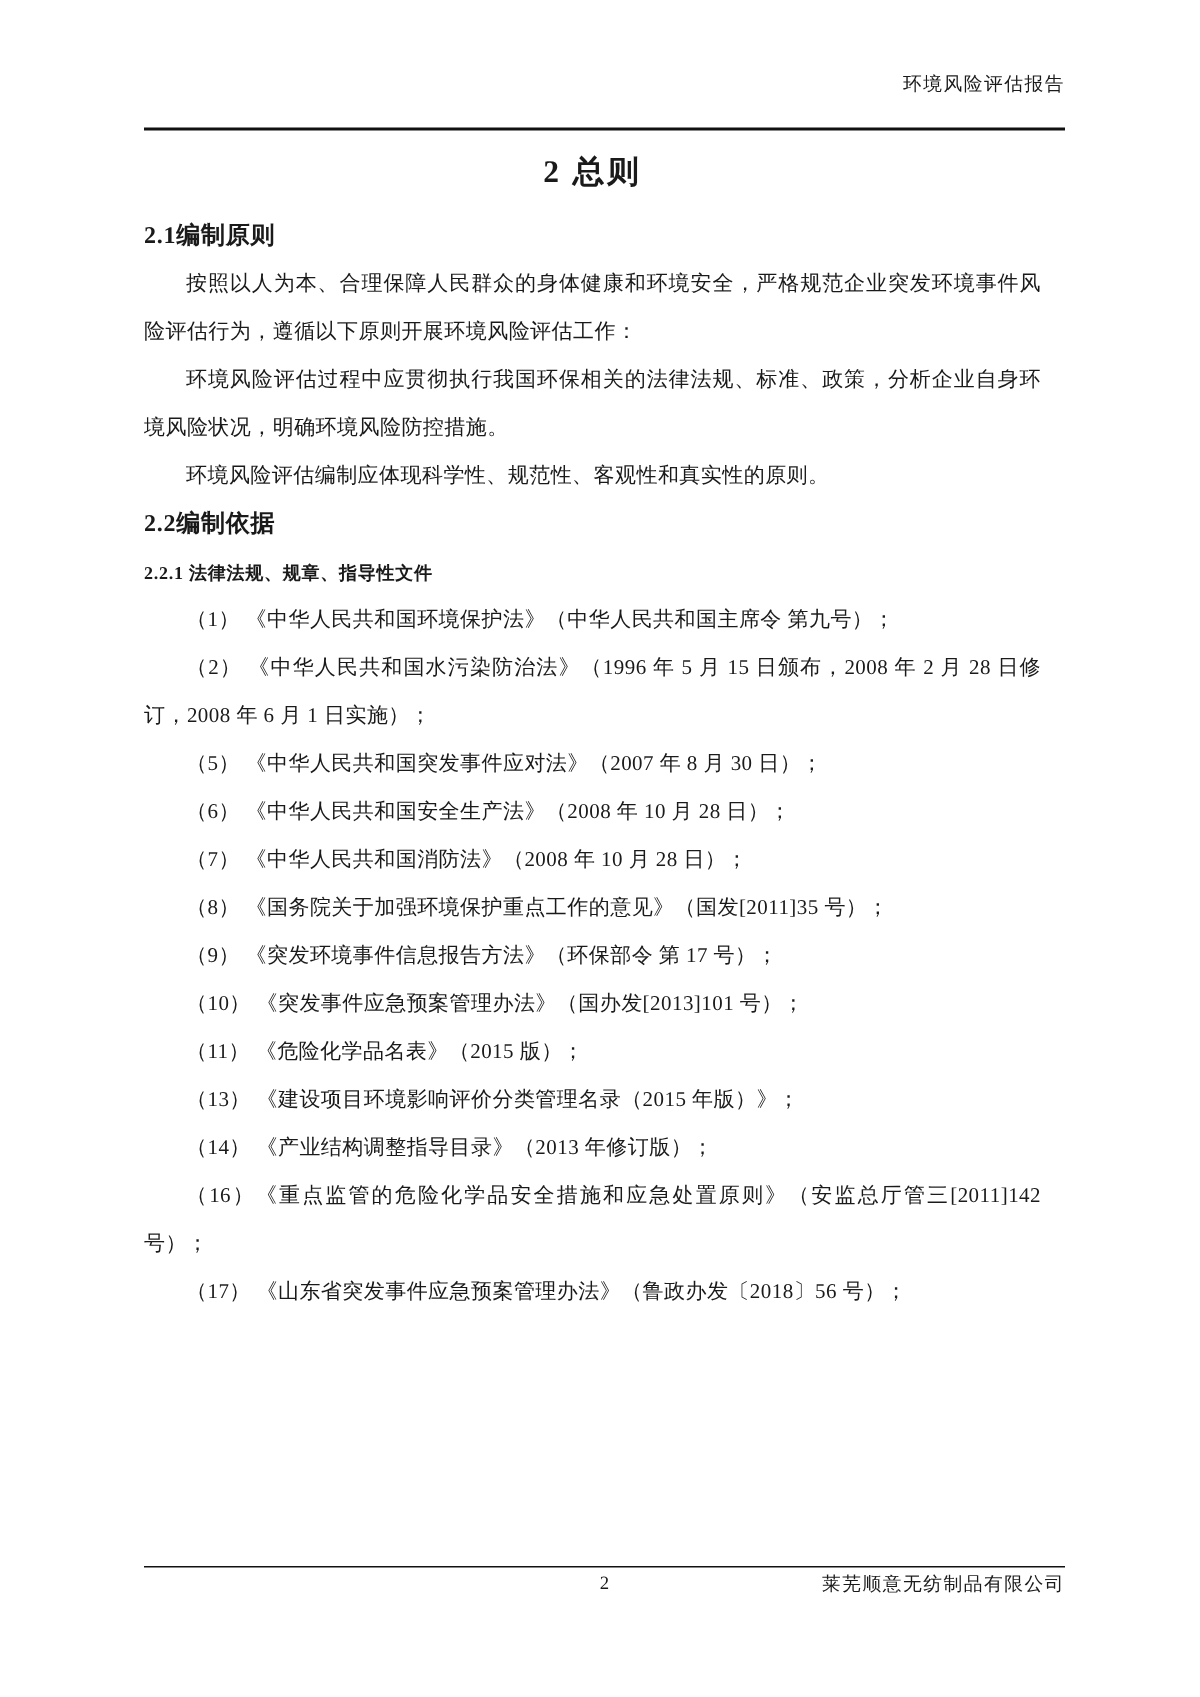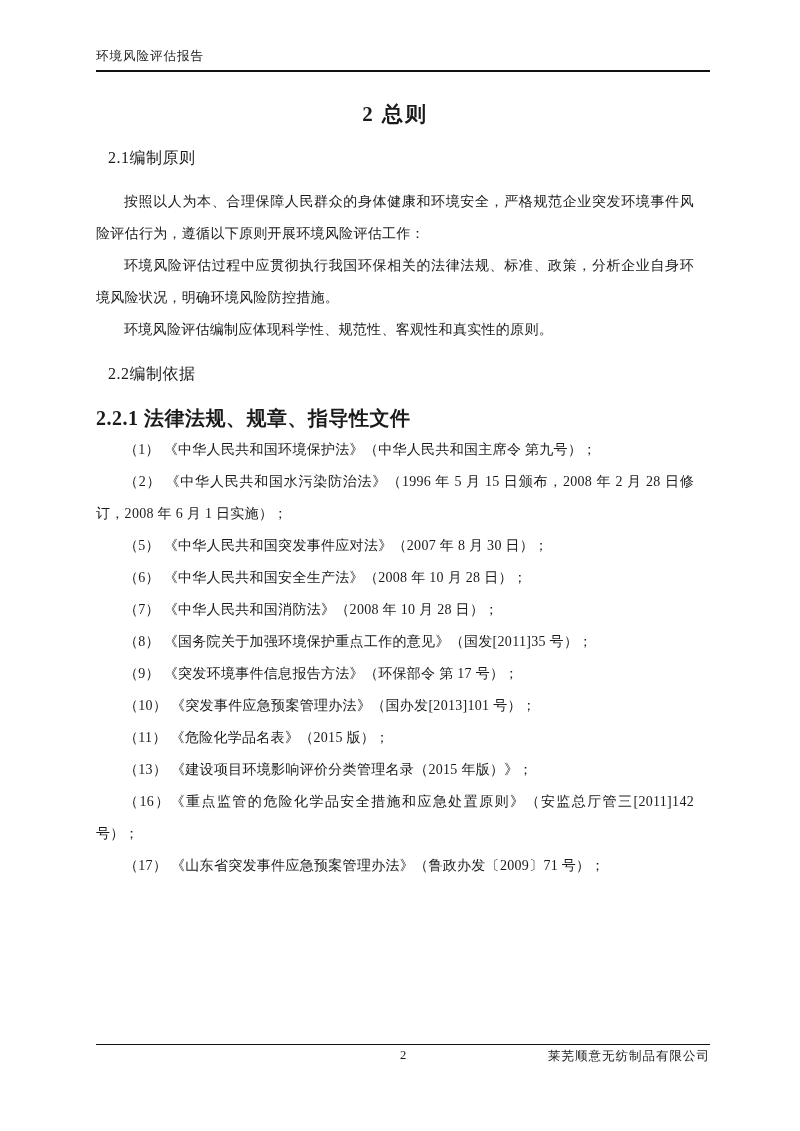"环境风险评估报告" .header { padding-bottom: 5px -> 20px; text-align: left -> right }
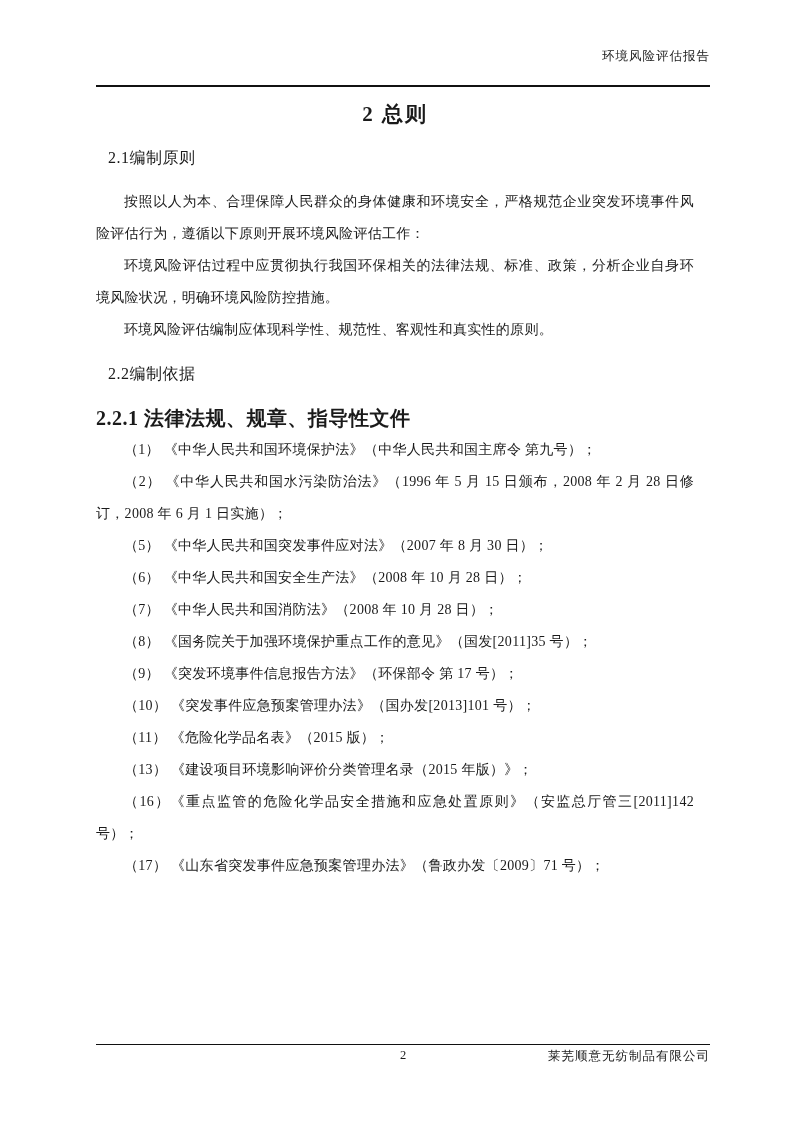"2.1编制原则" .h2 { font-weight: normal -> bold; margin: 12px -> 0 }
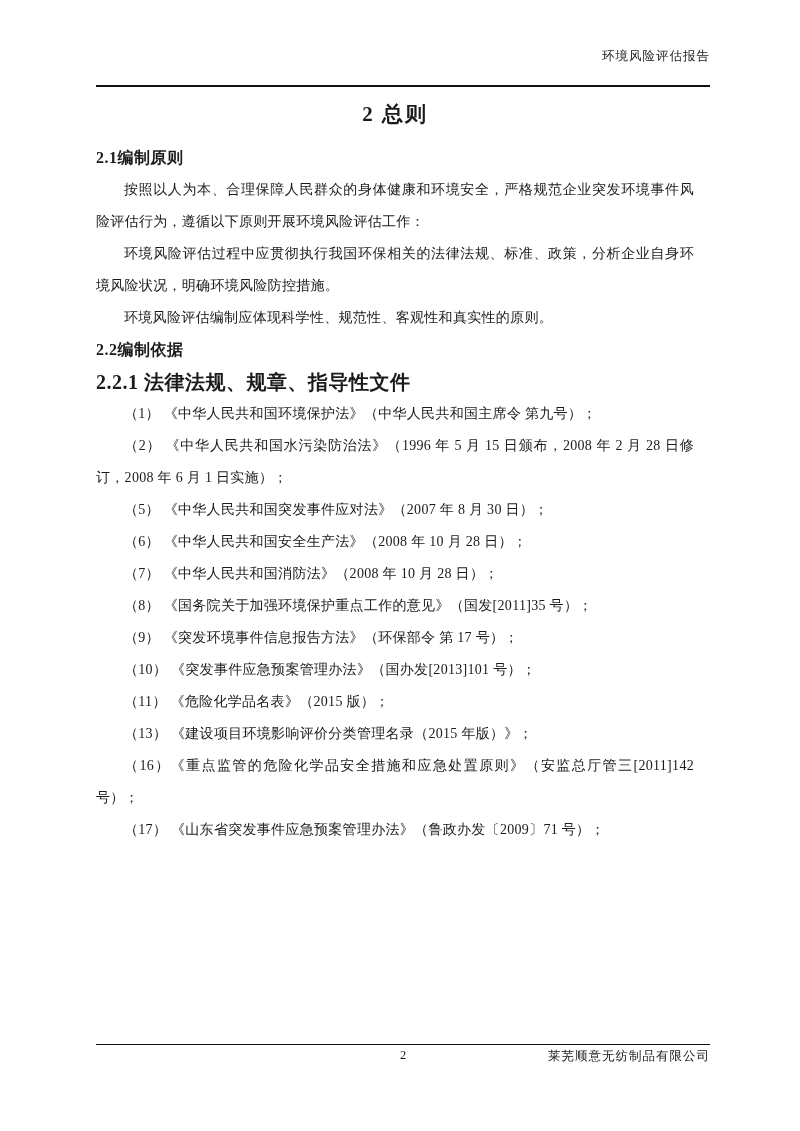"2.2.1 法律法规、规章、指导性文件" .h3 { font-size: 20px -> 12px }
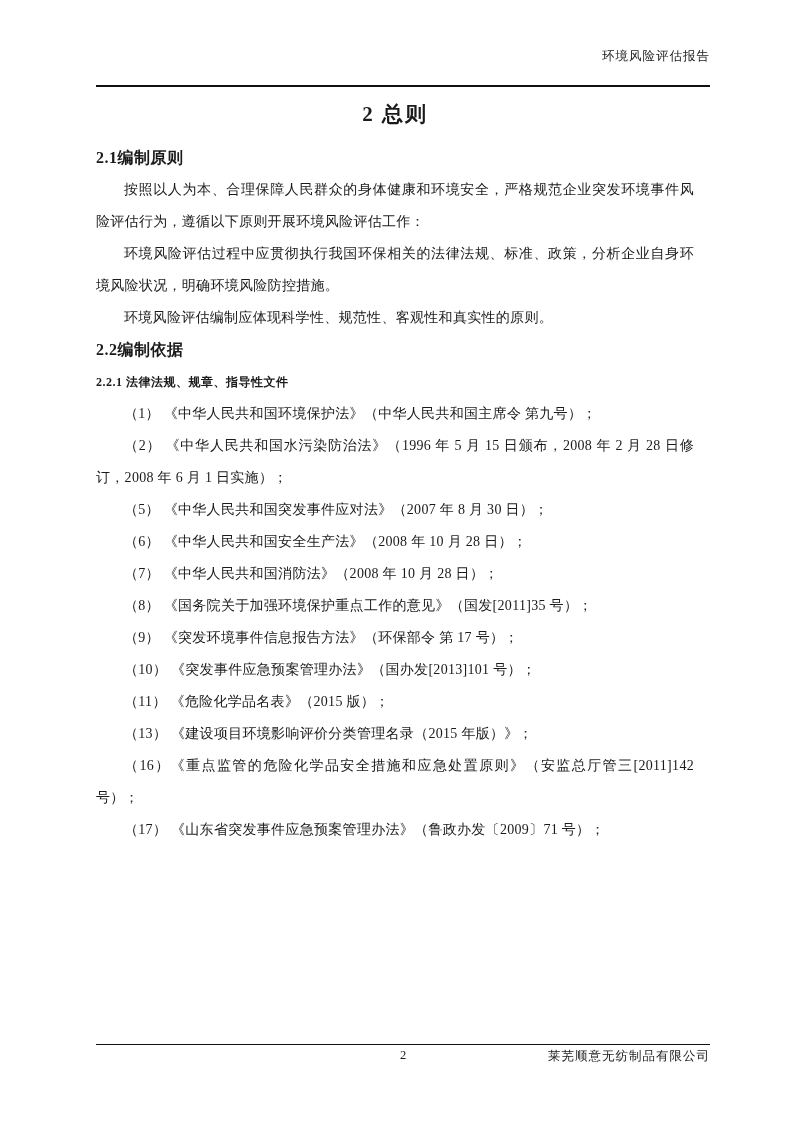"（14） 《产业结构调整指导目录》（2013 年修订版）；" p.para { html: none -> <p>（14） 《产业结构调整指导目录》（2013 年修订版）；</p> }
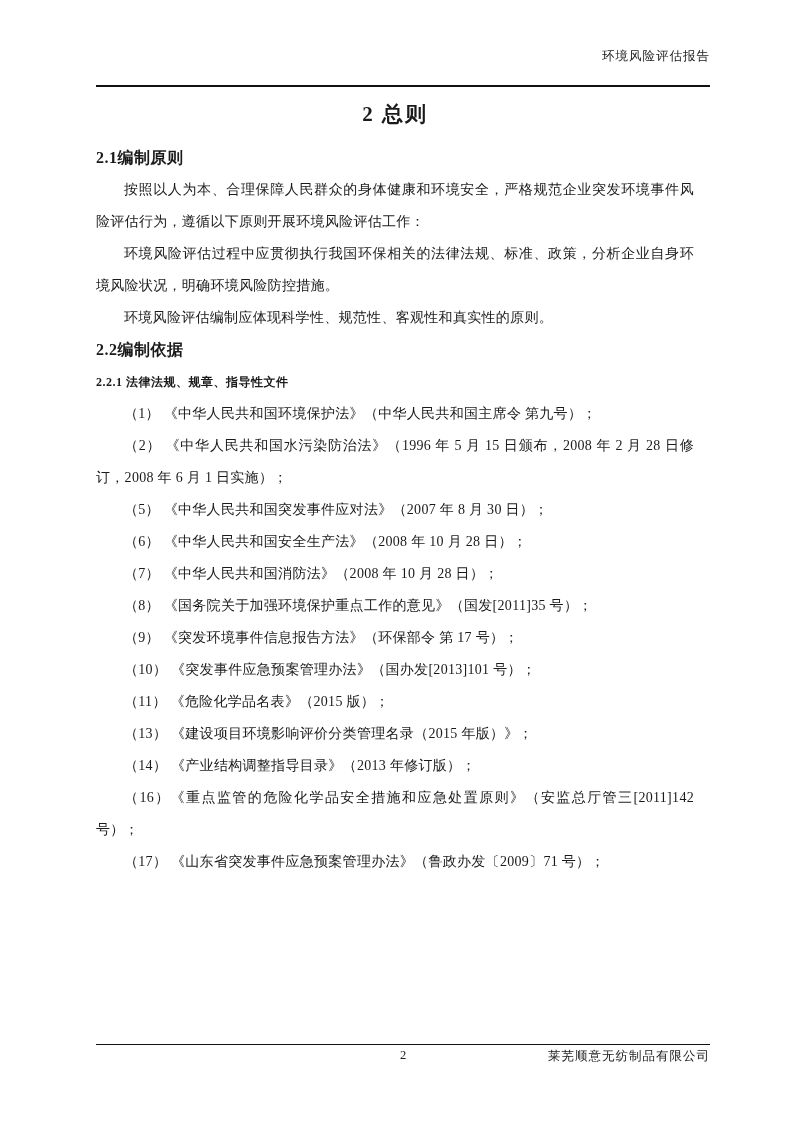"（17） 《山东省突发事件应急预案管理办法》（鲁政办发〔2009〕71 号）；" p.para { text: 2009〕71 -> 2018〕56 }
